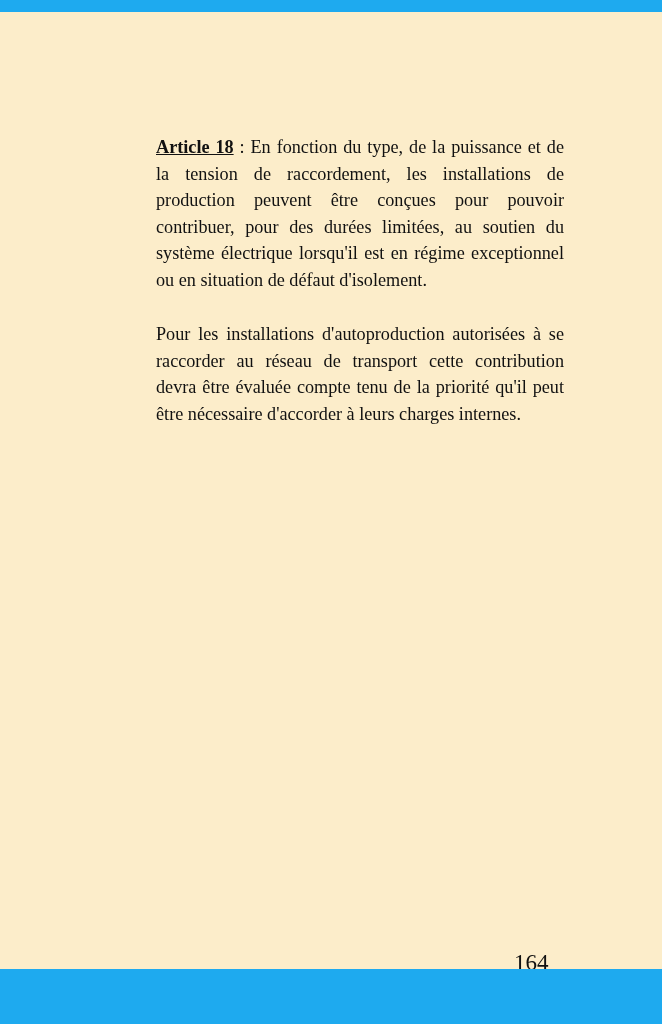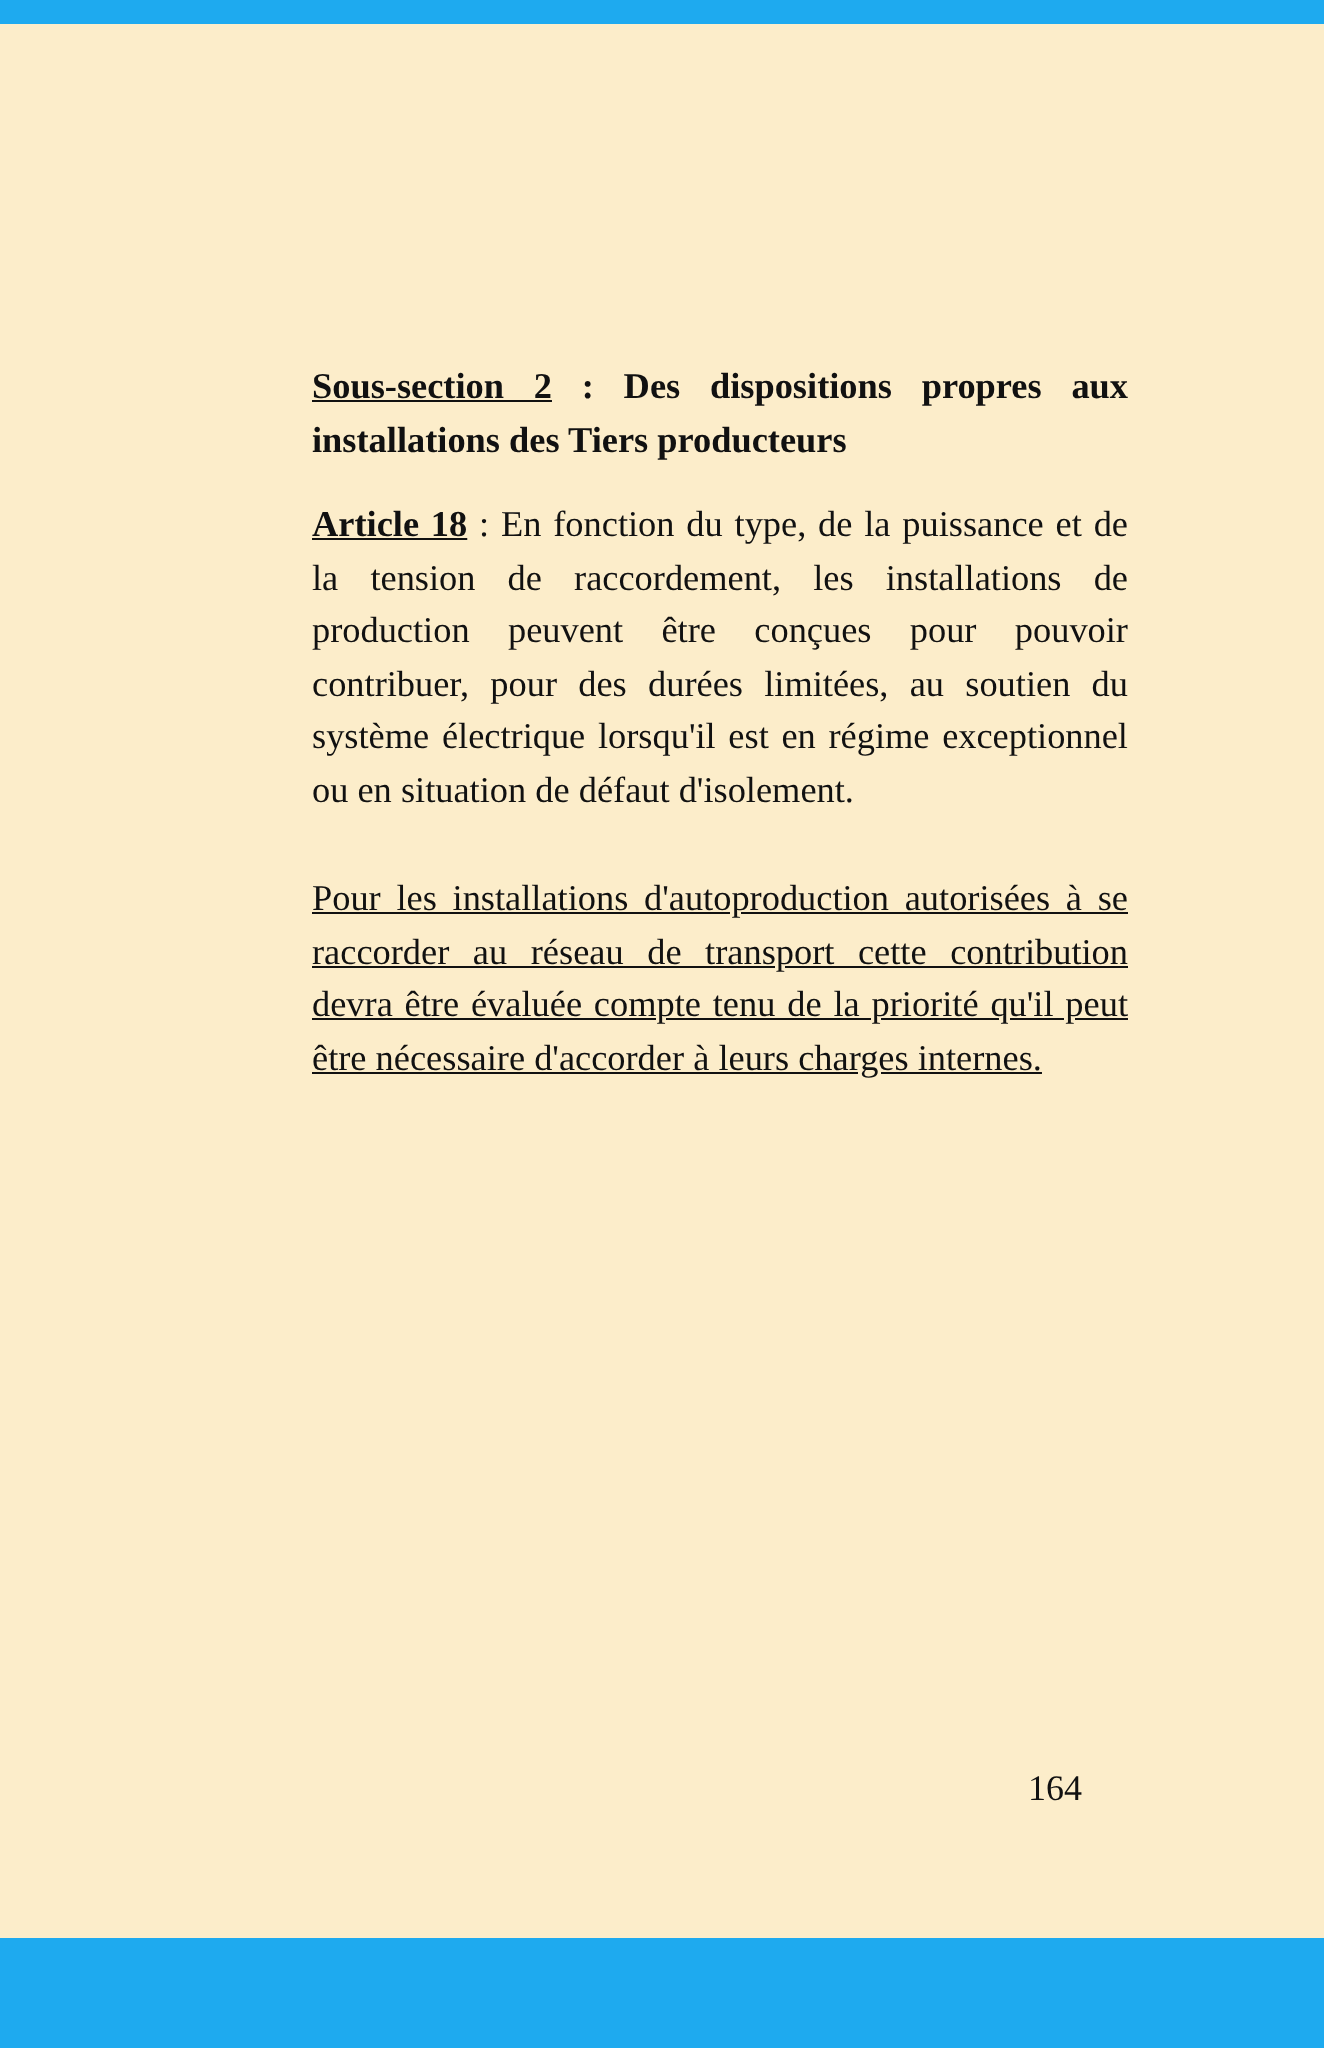"Sous-section 2 : Des dispositions" p.heading { html: <p><span>Sous-section 2</span><span> : Des dispositions propres aux installations des Tiers producteurs</span></p> -> none }
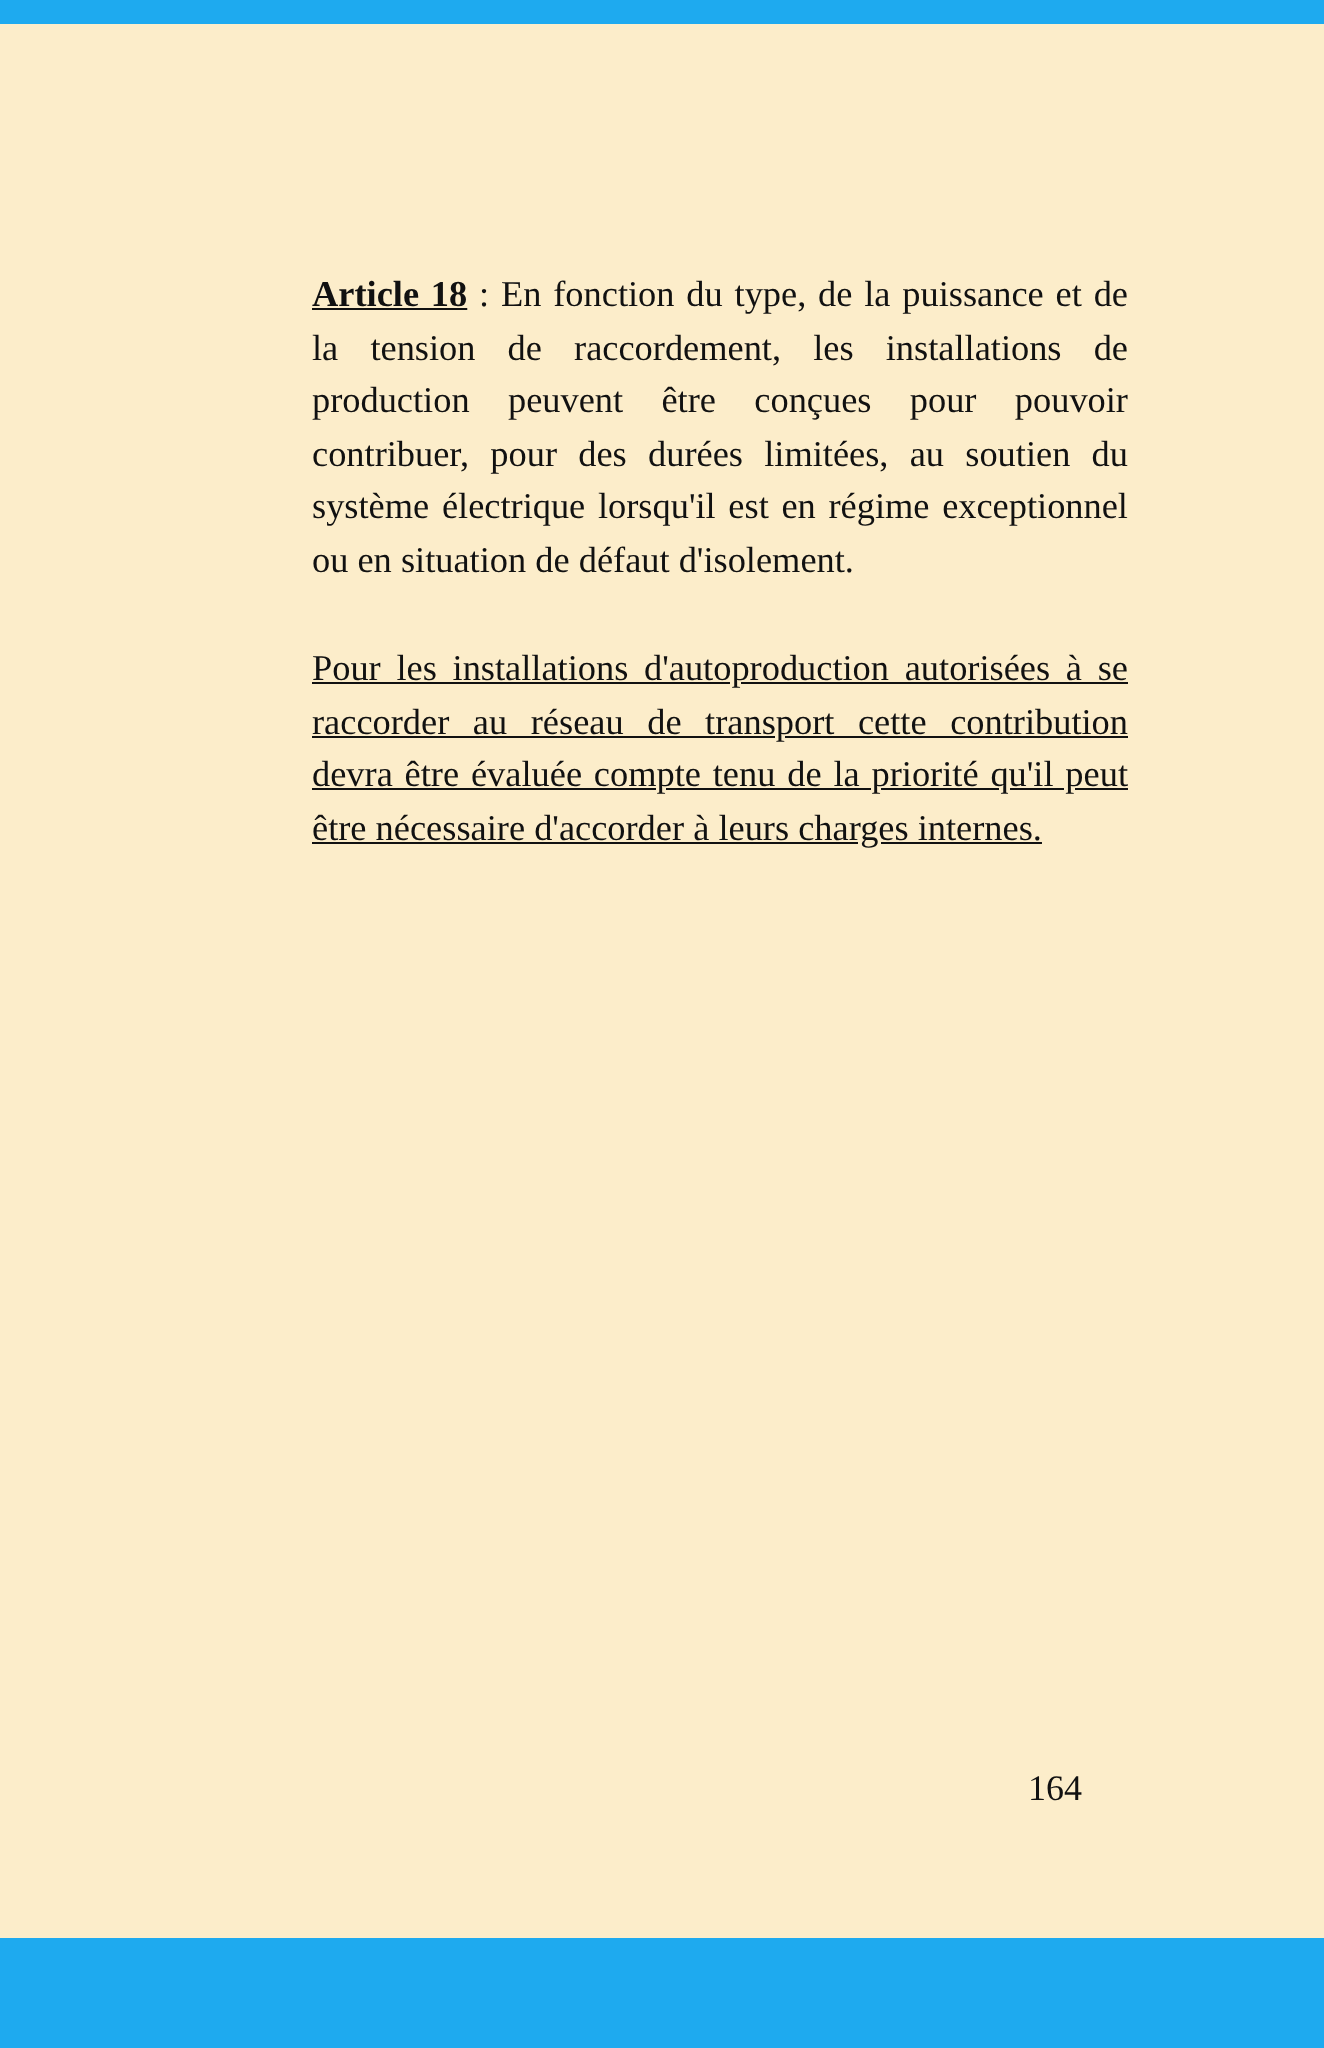"Pour les installations d'autoproduction" .p4 { text-decoration: underline -> none }
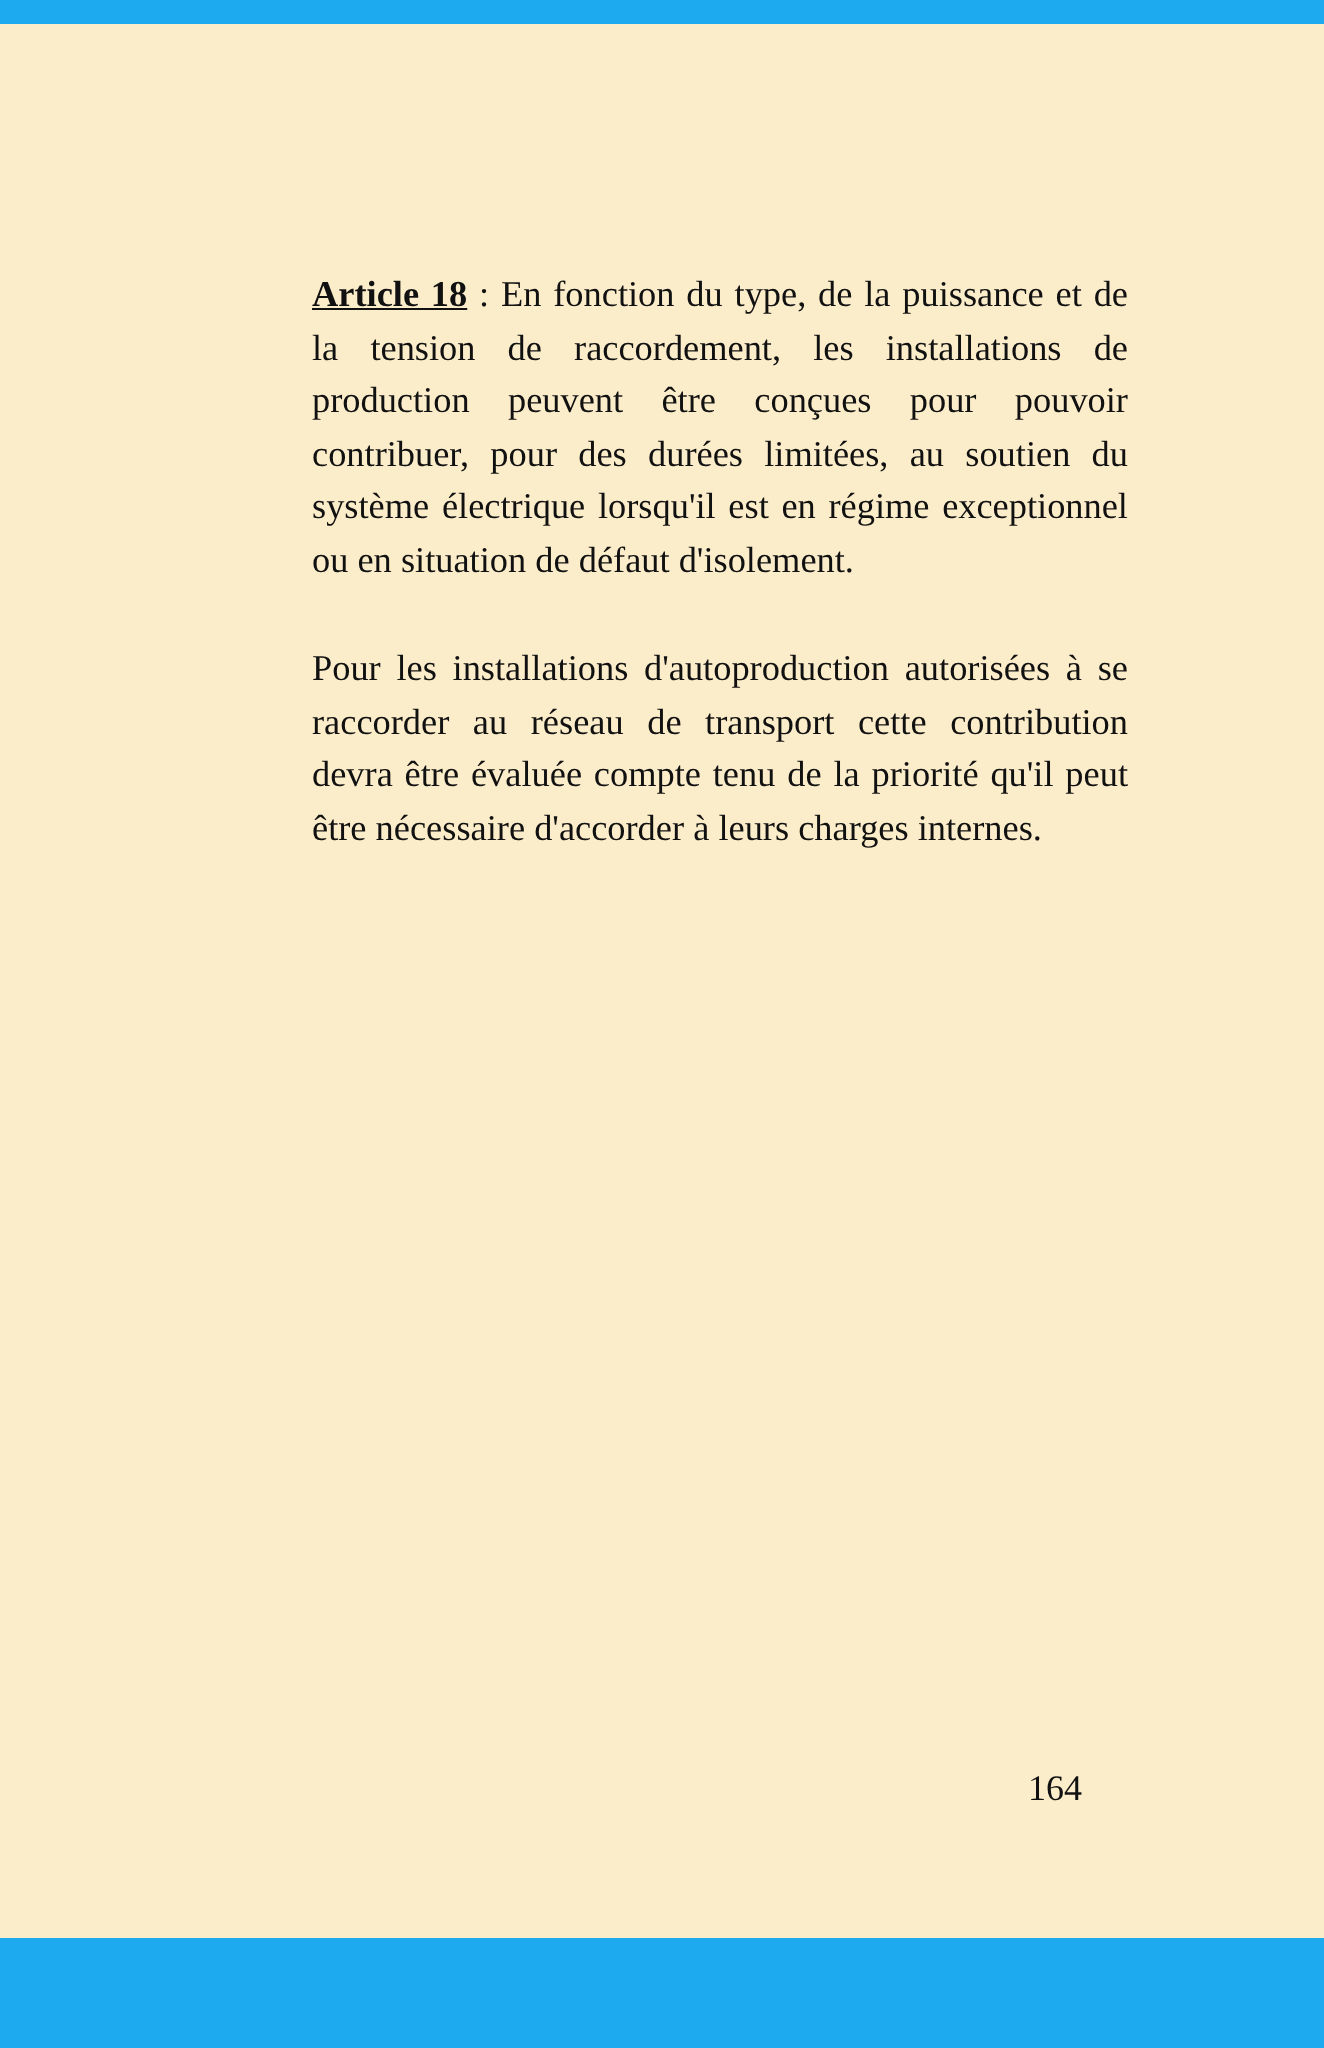"164" .page-number { font-size: 18px -> 23px; top: 884px -> 950px }
